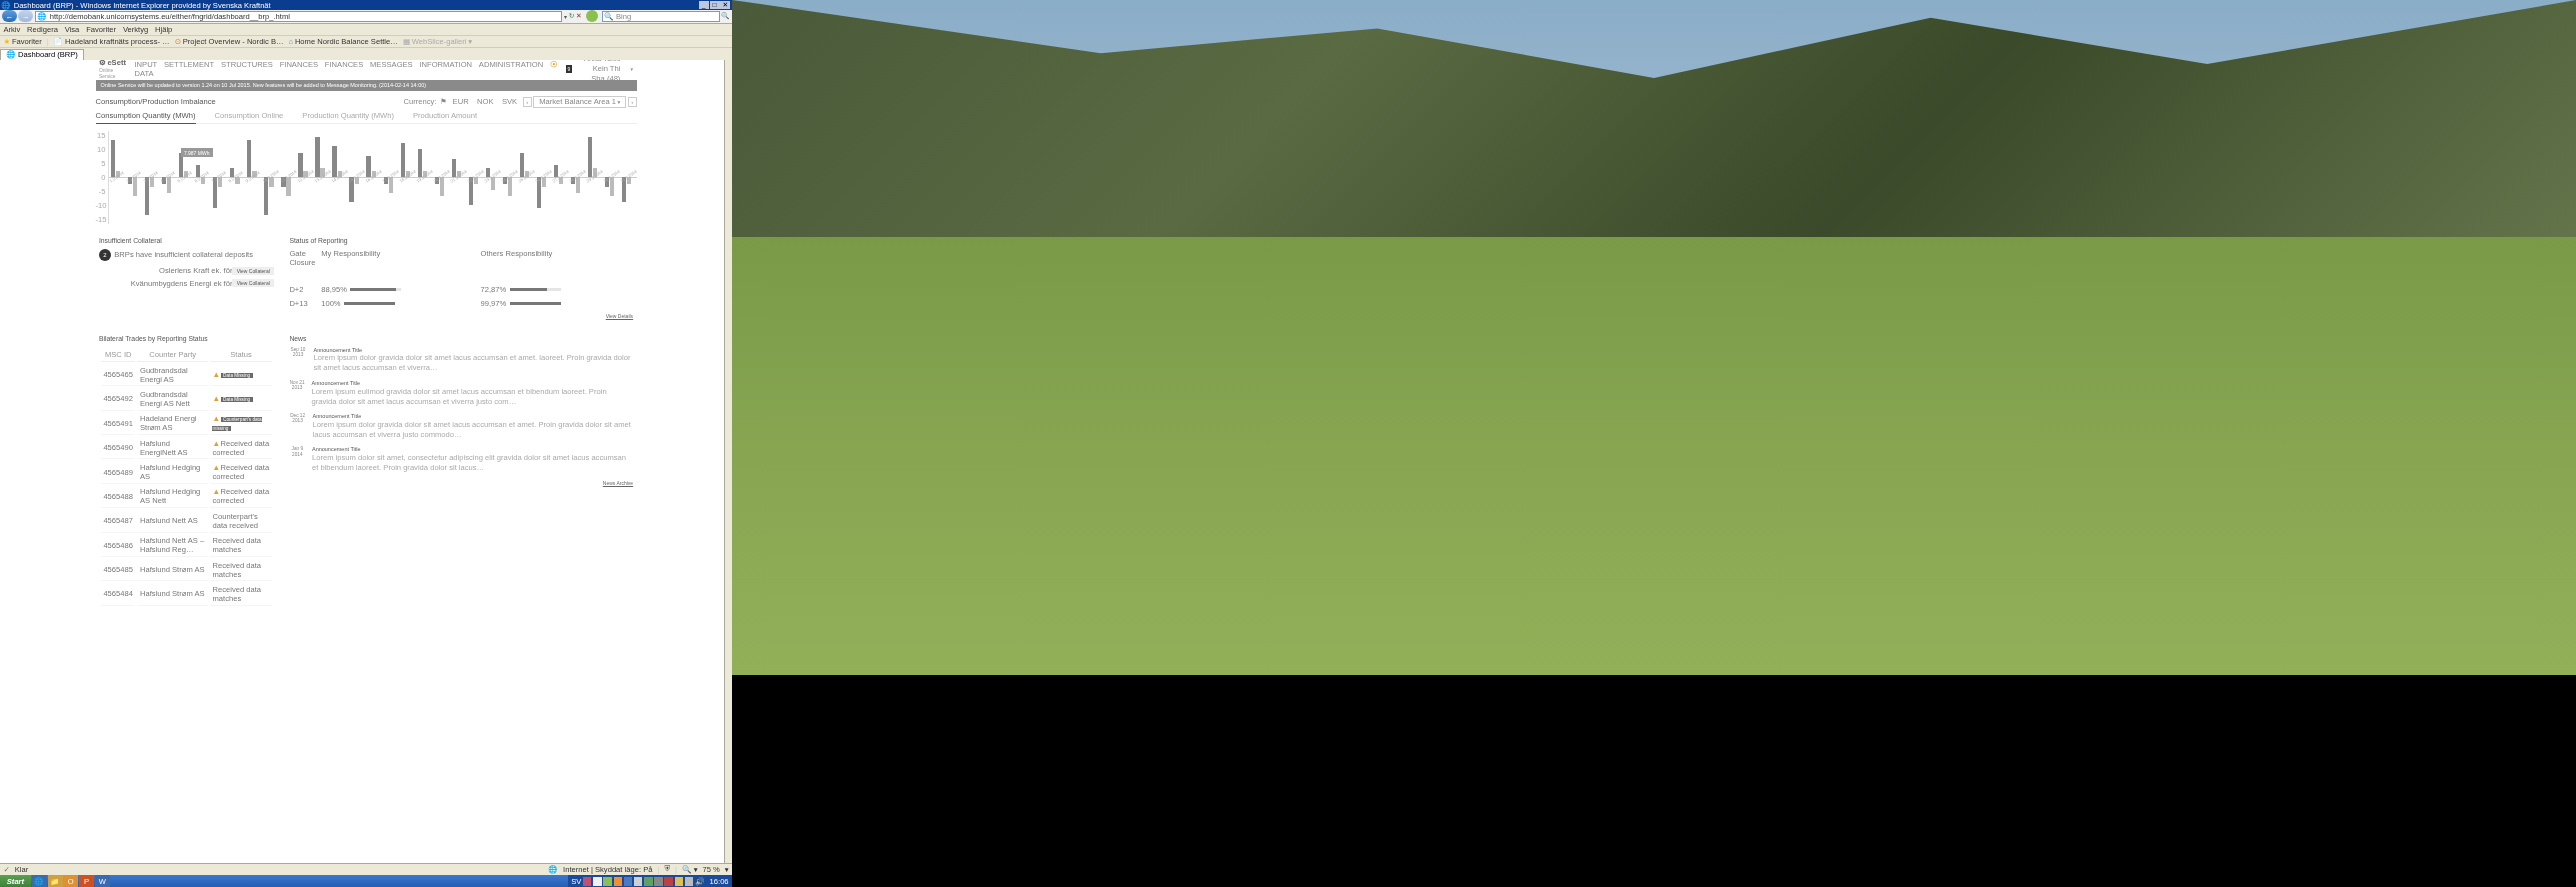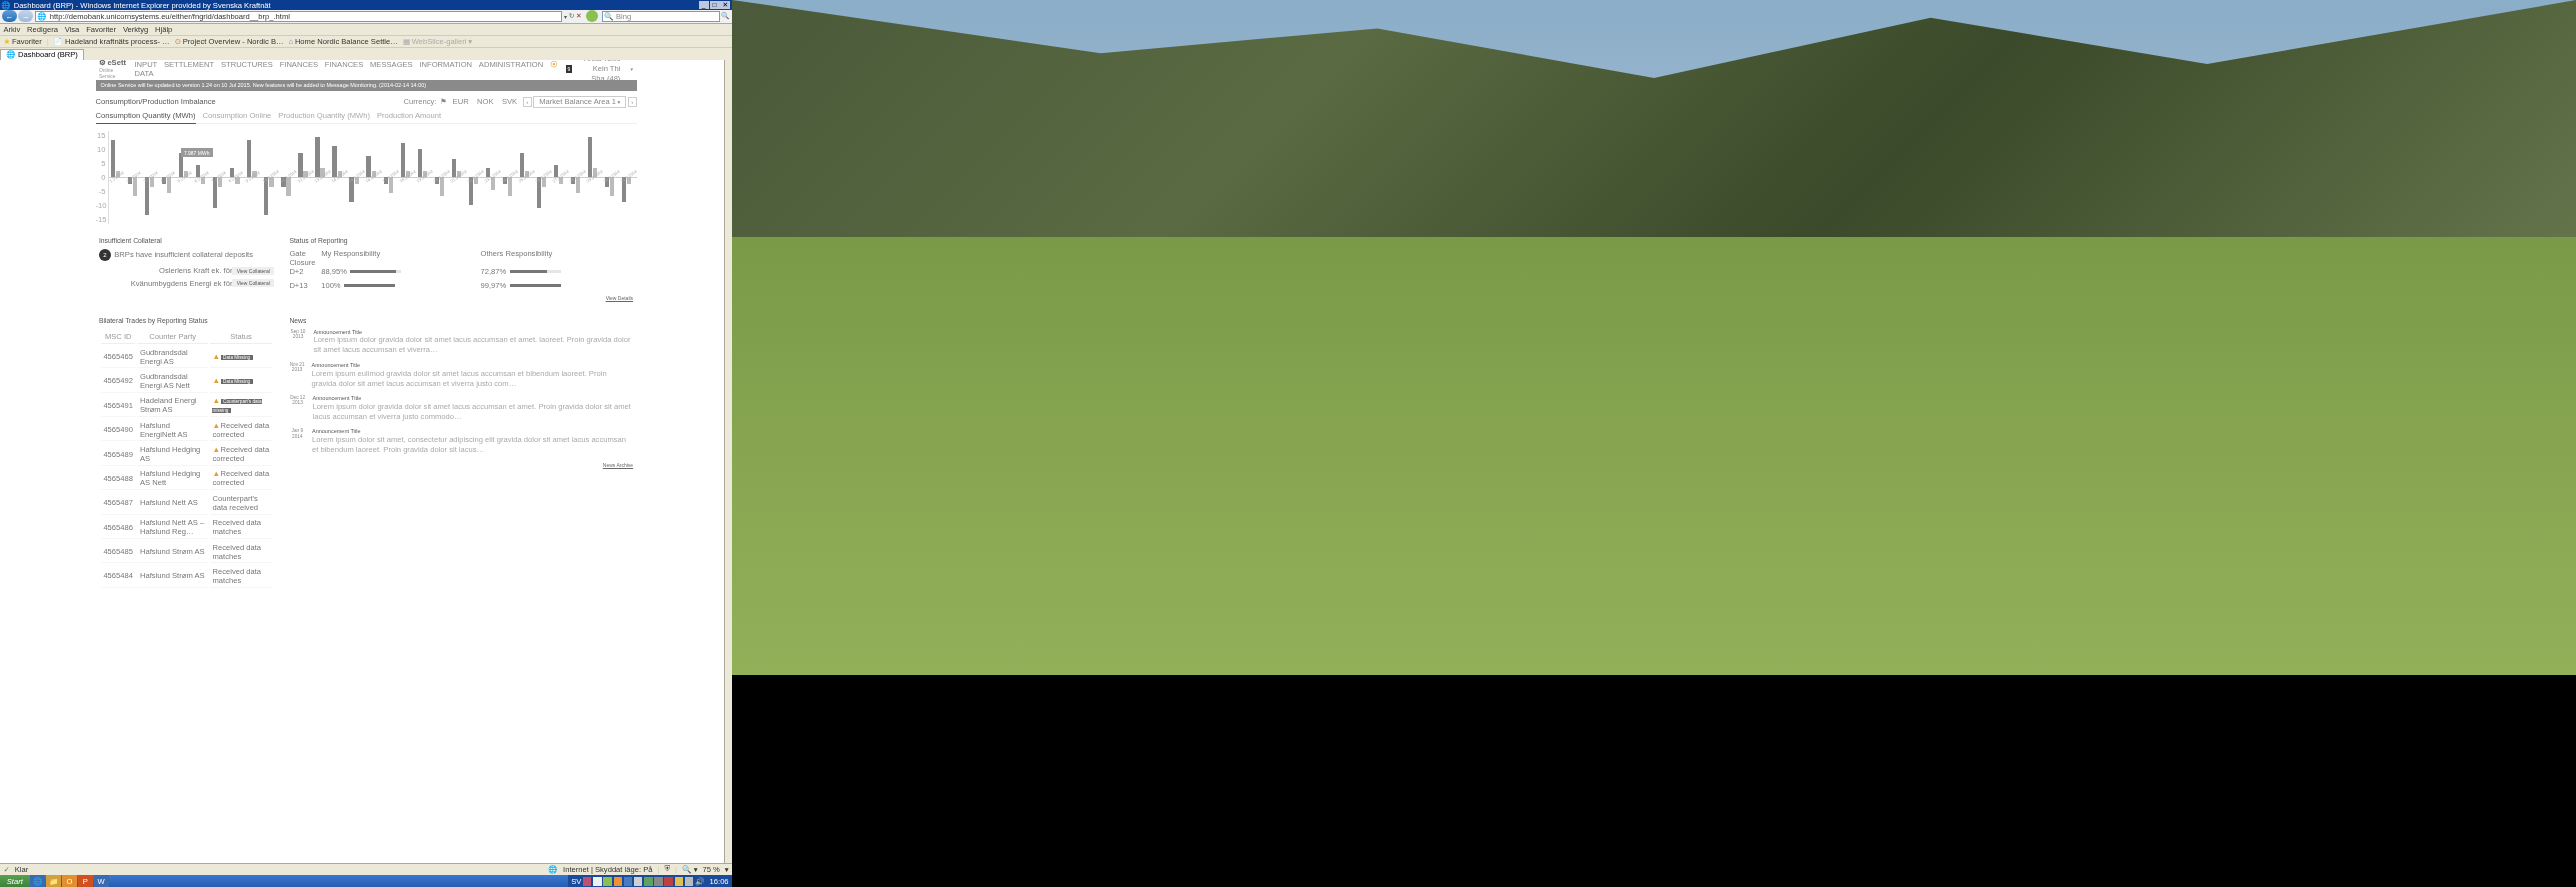"Consumption Quantity (MWh)" .chart-tabs { gap: 7px -> 19px }
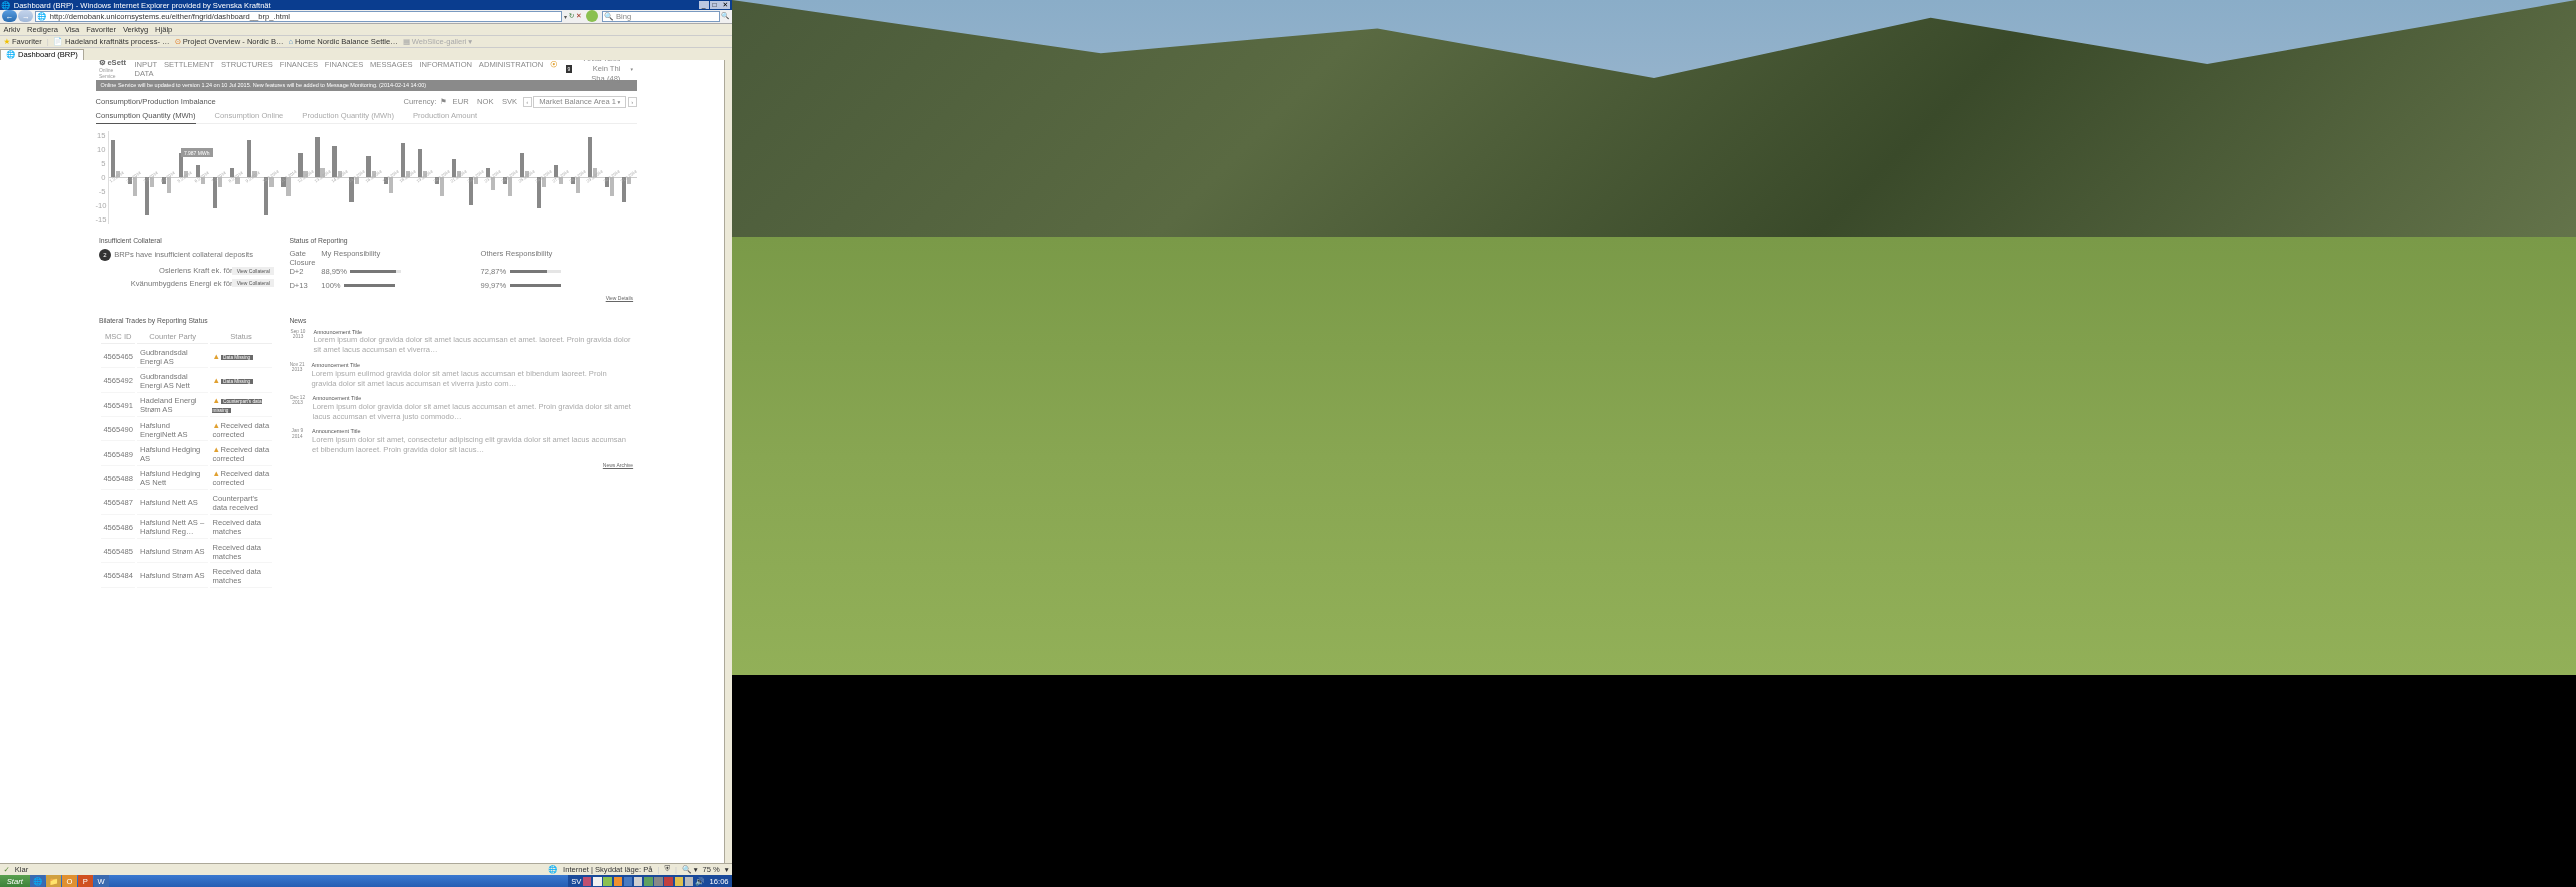"Gate Closure" .status-head { margin-bottom: 0 -> 18px }
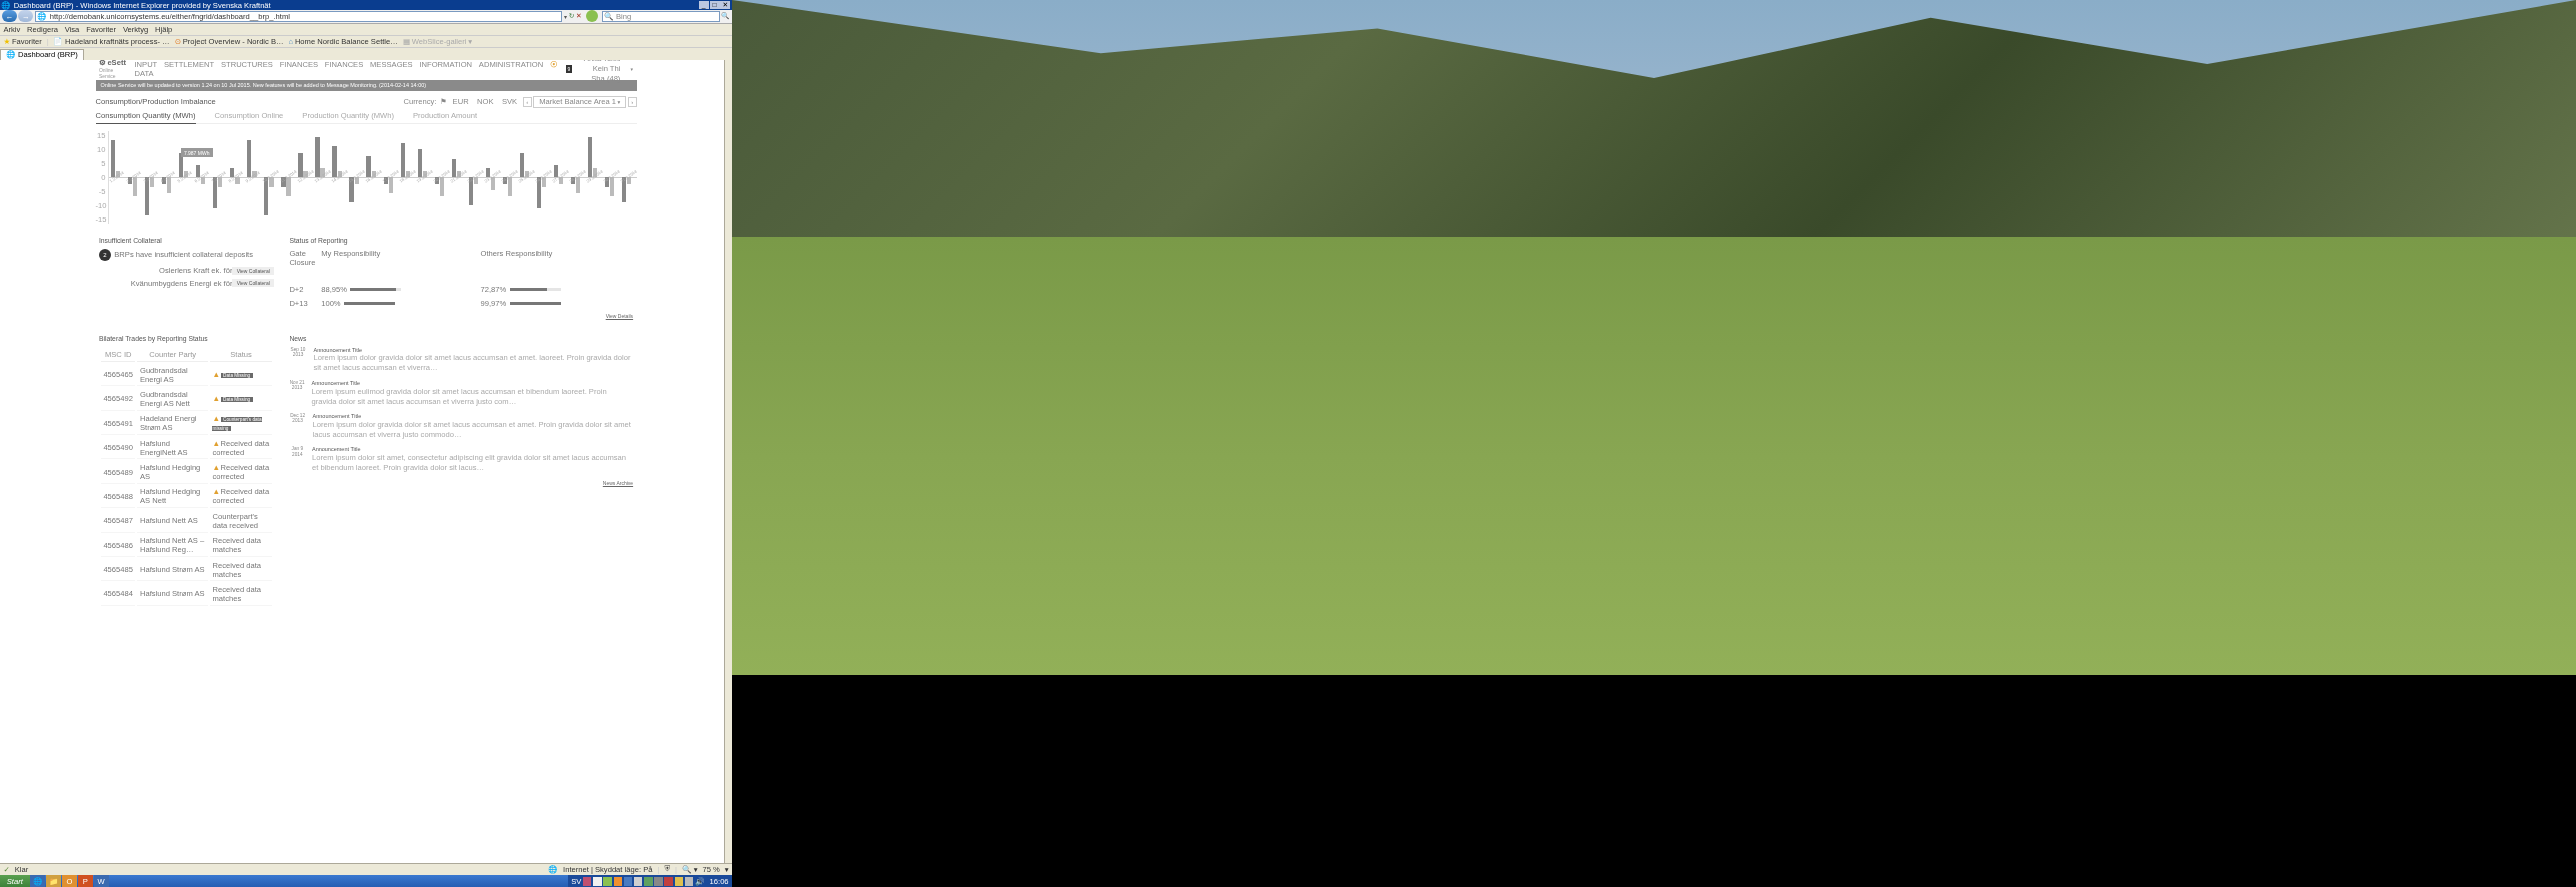"Start" .start-btn { font-weight: normal -> bold }
